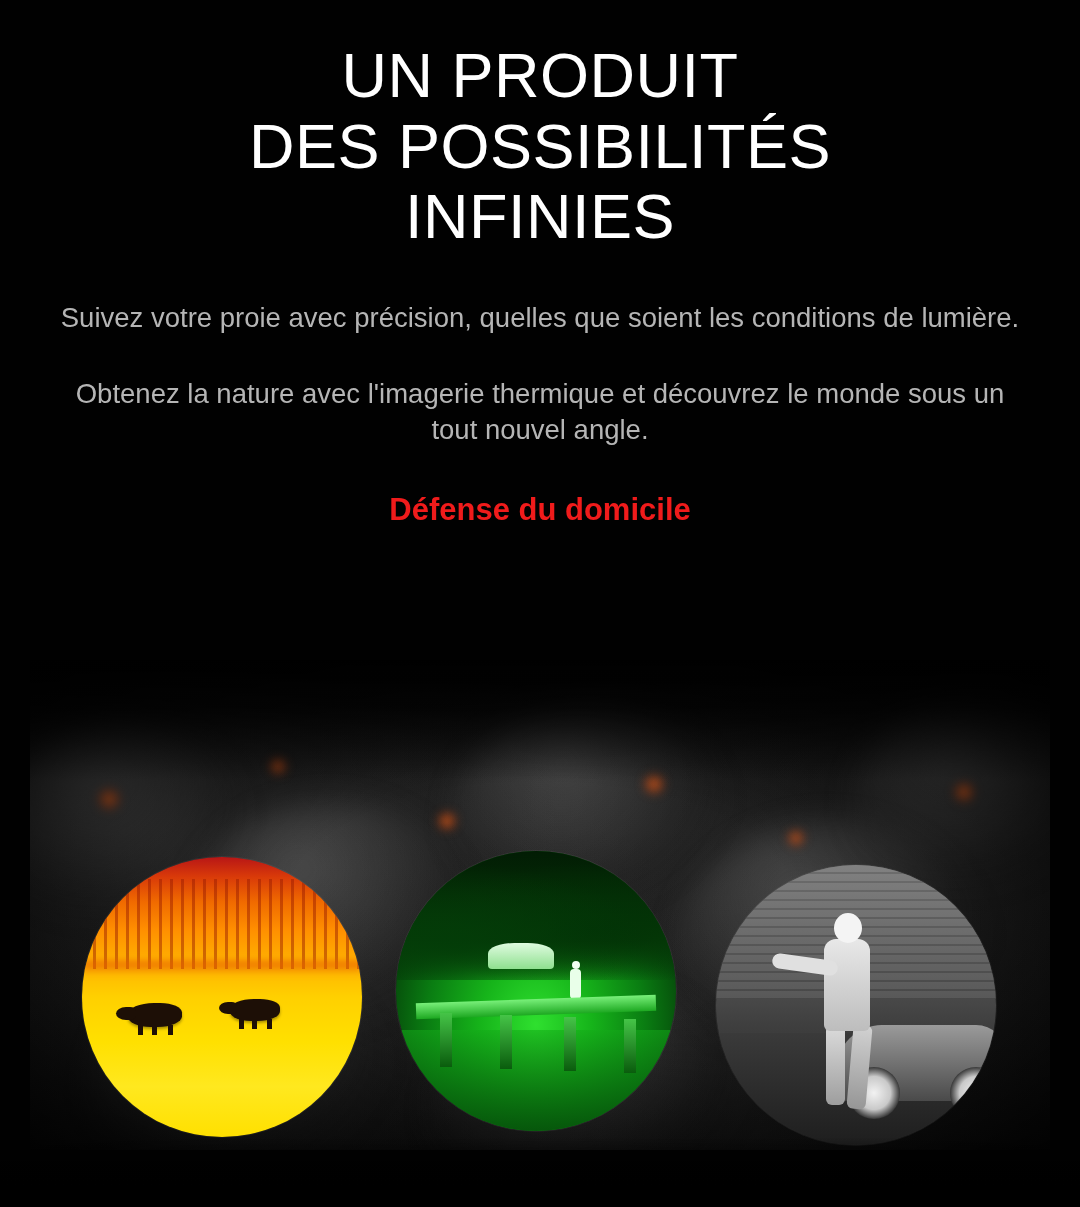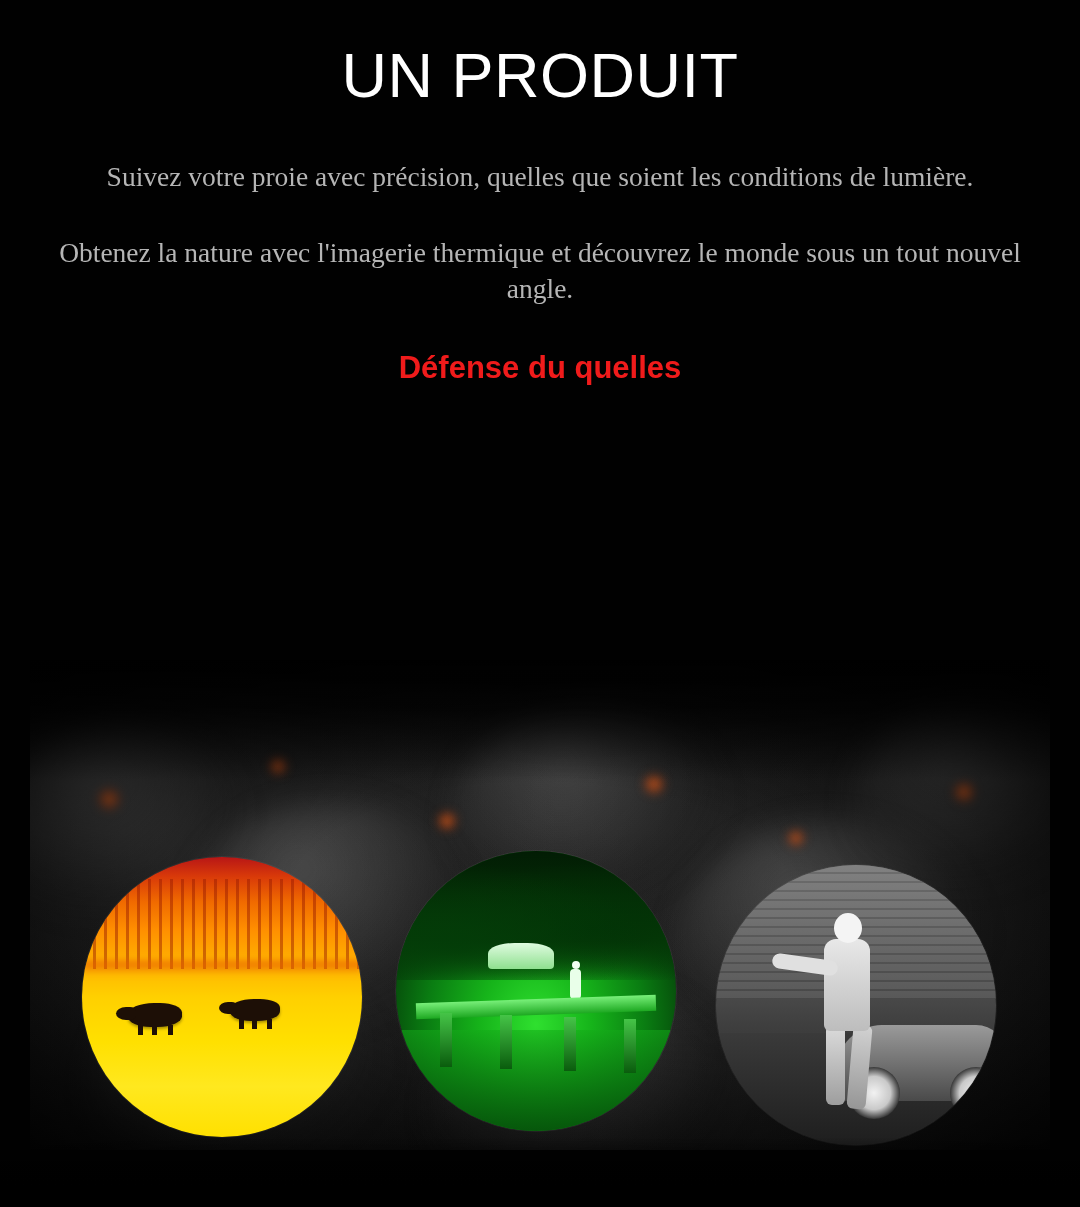"DES POSSIBILITÉS" span.l2 { html: none -> <span>DES POSSIBILITÉS</span> }
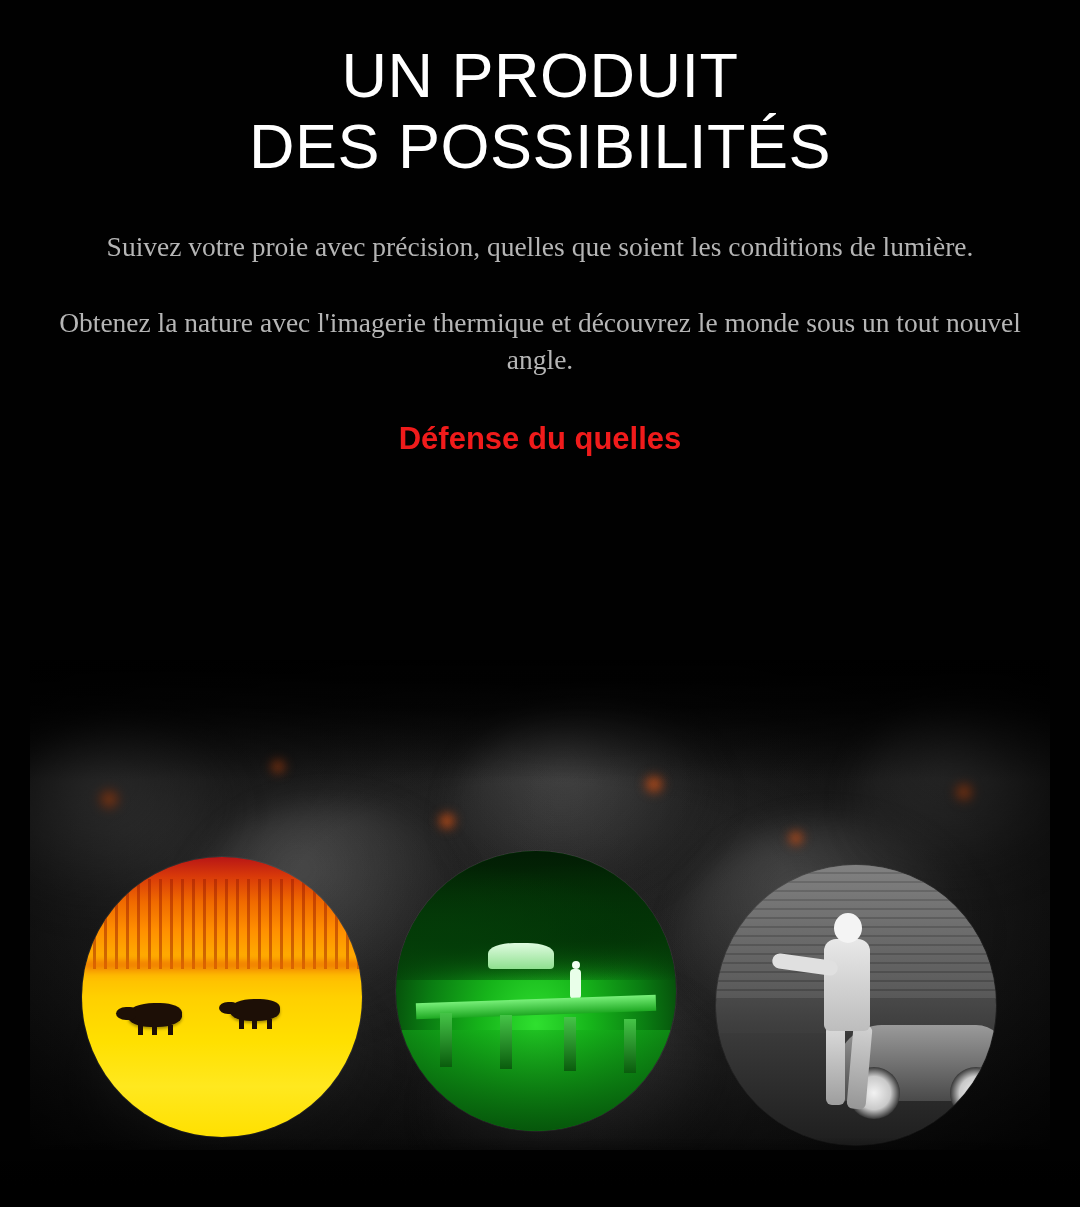"INFINIES" span.l3 { html: none -> <span>INFINIES</span> }
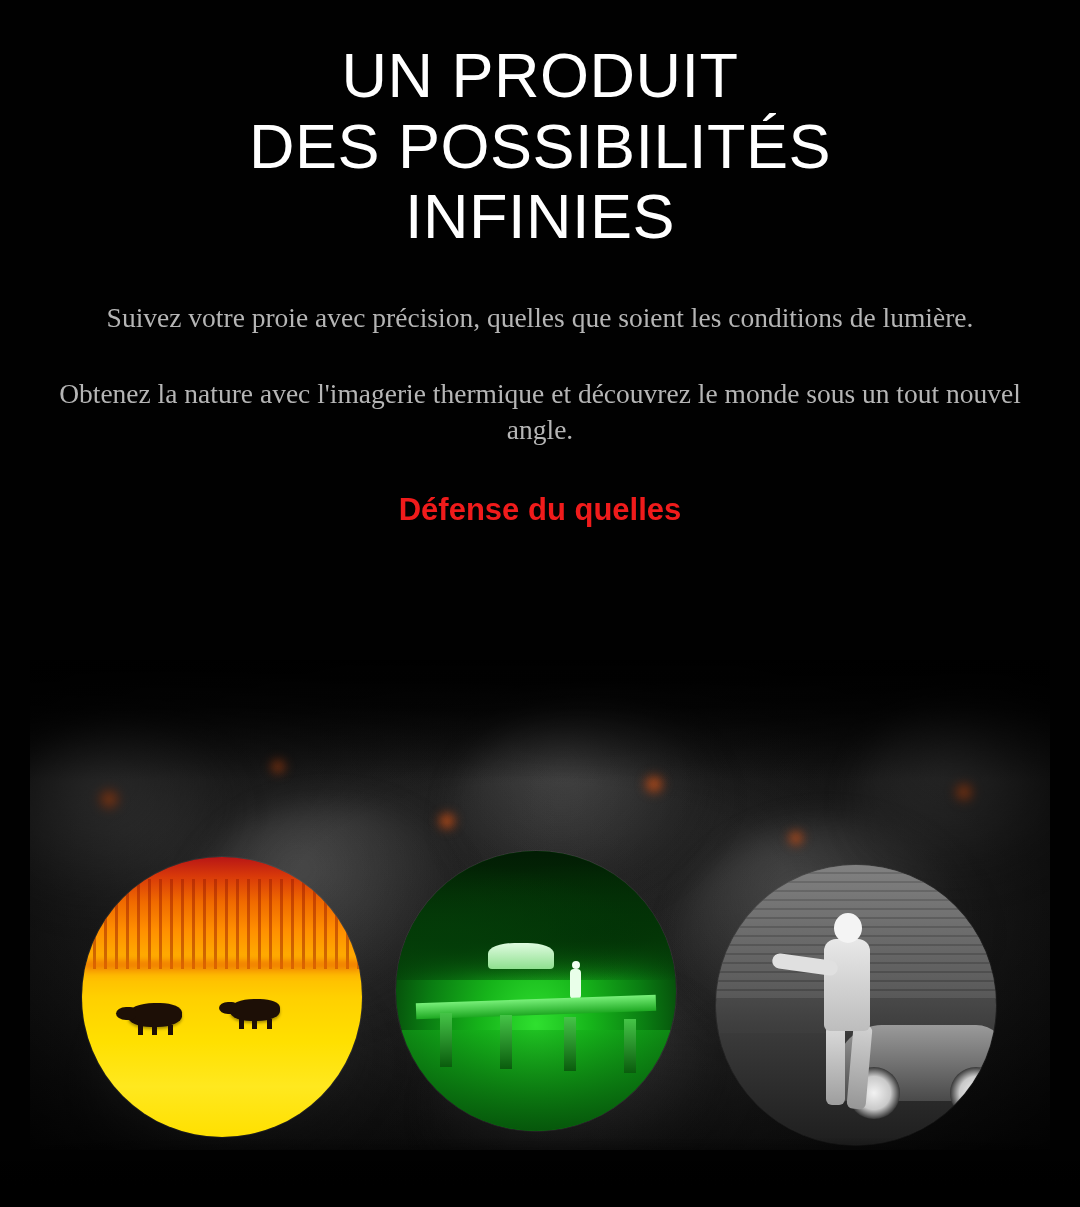"Suivez votre proie avec précision," .section-body { font-family: Liberation Serif, serif -> none }
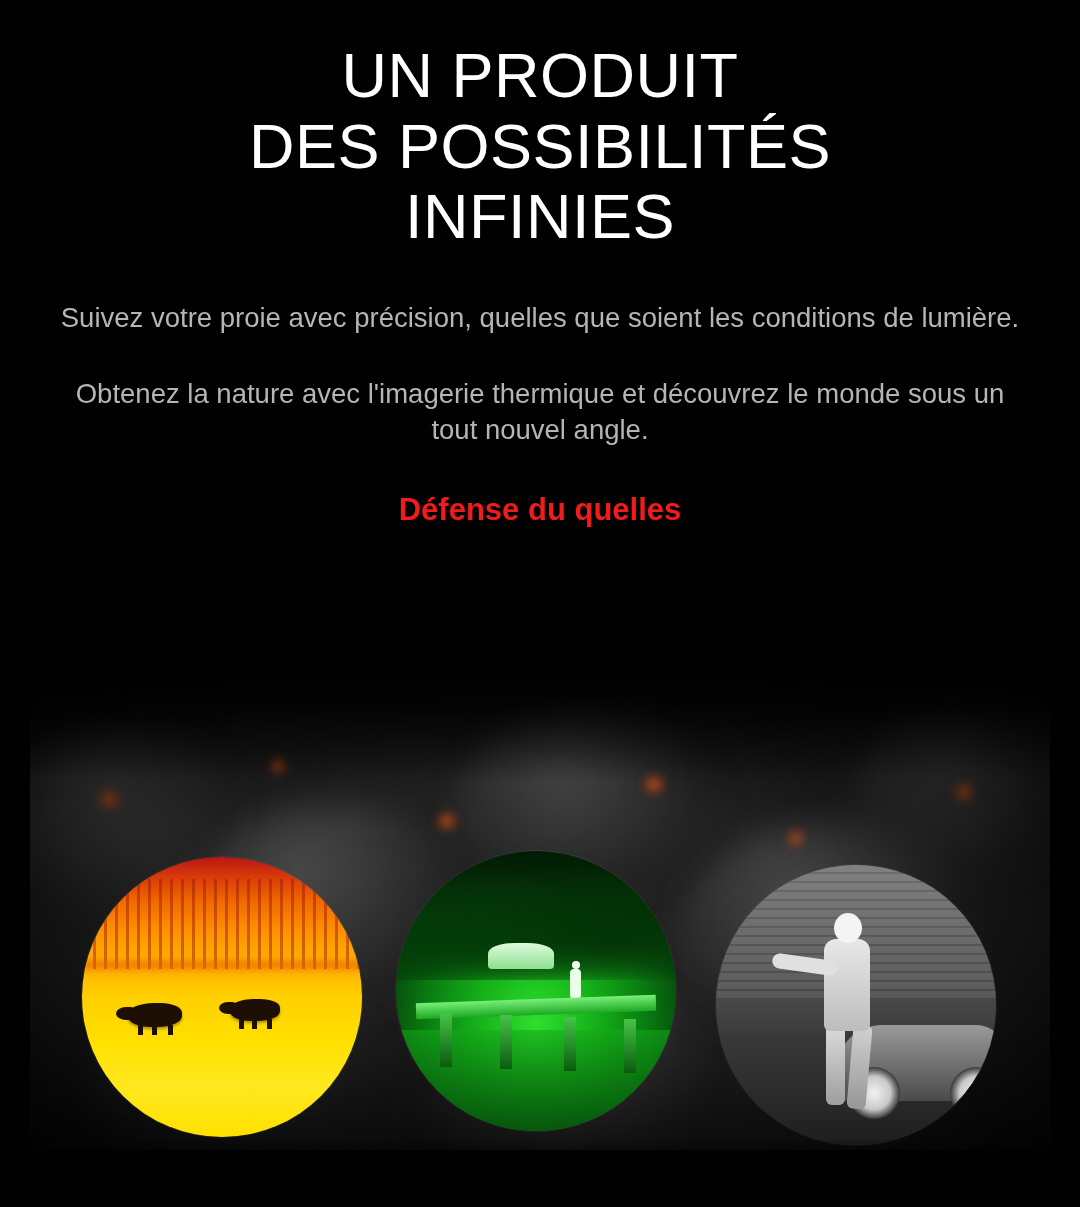"Défense du quelles" h2.section-title { text: quelles -> domicile }
